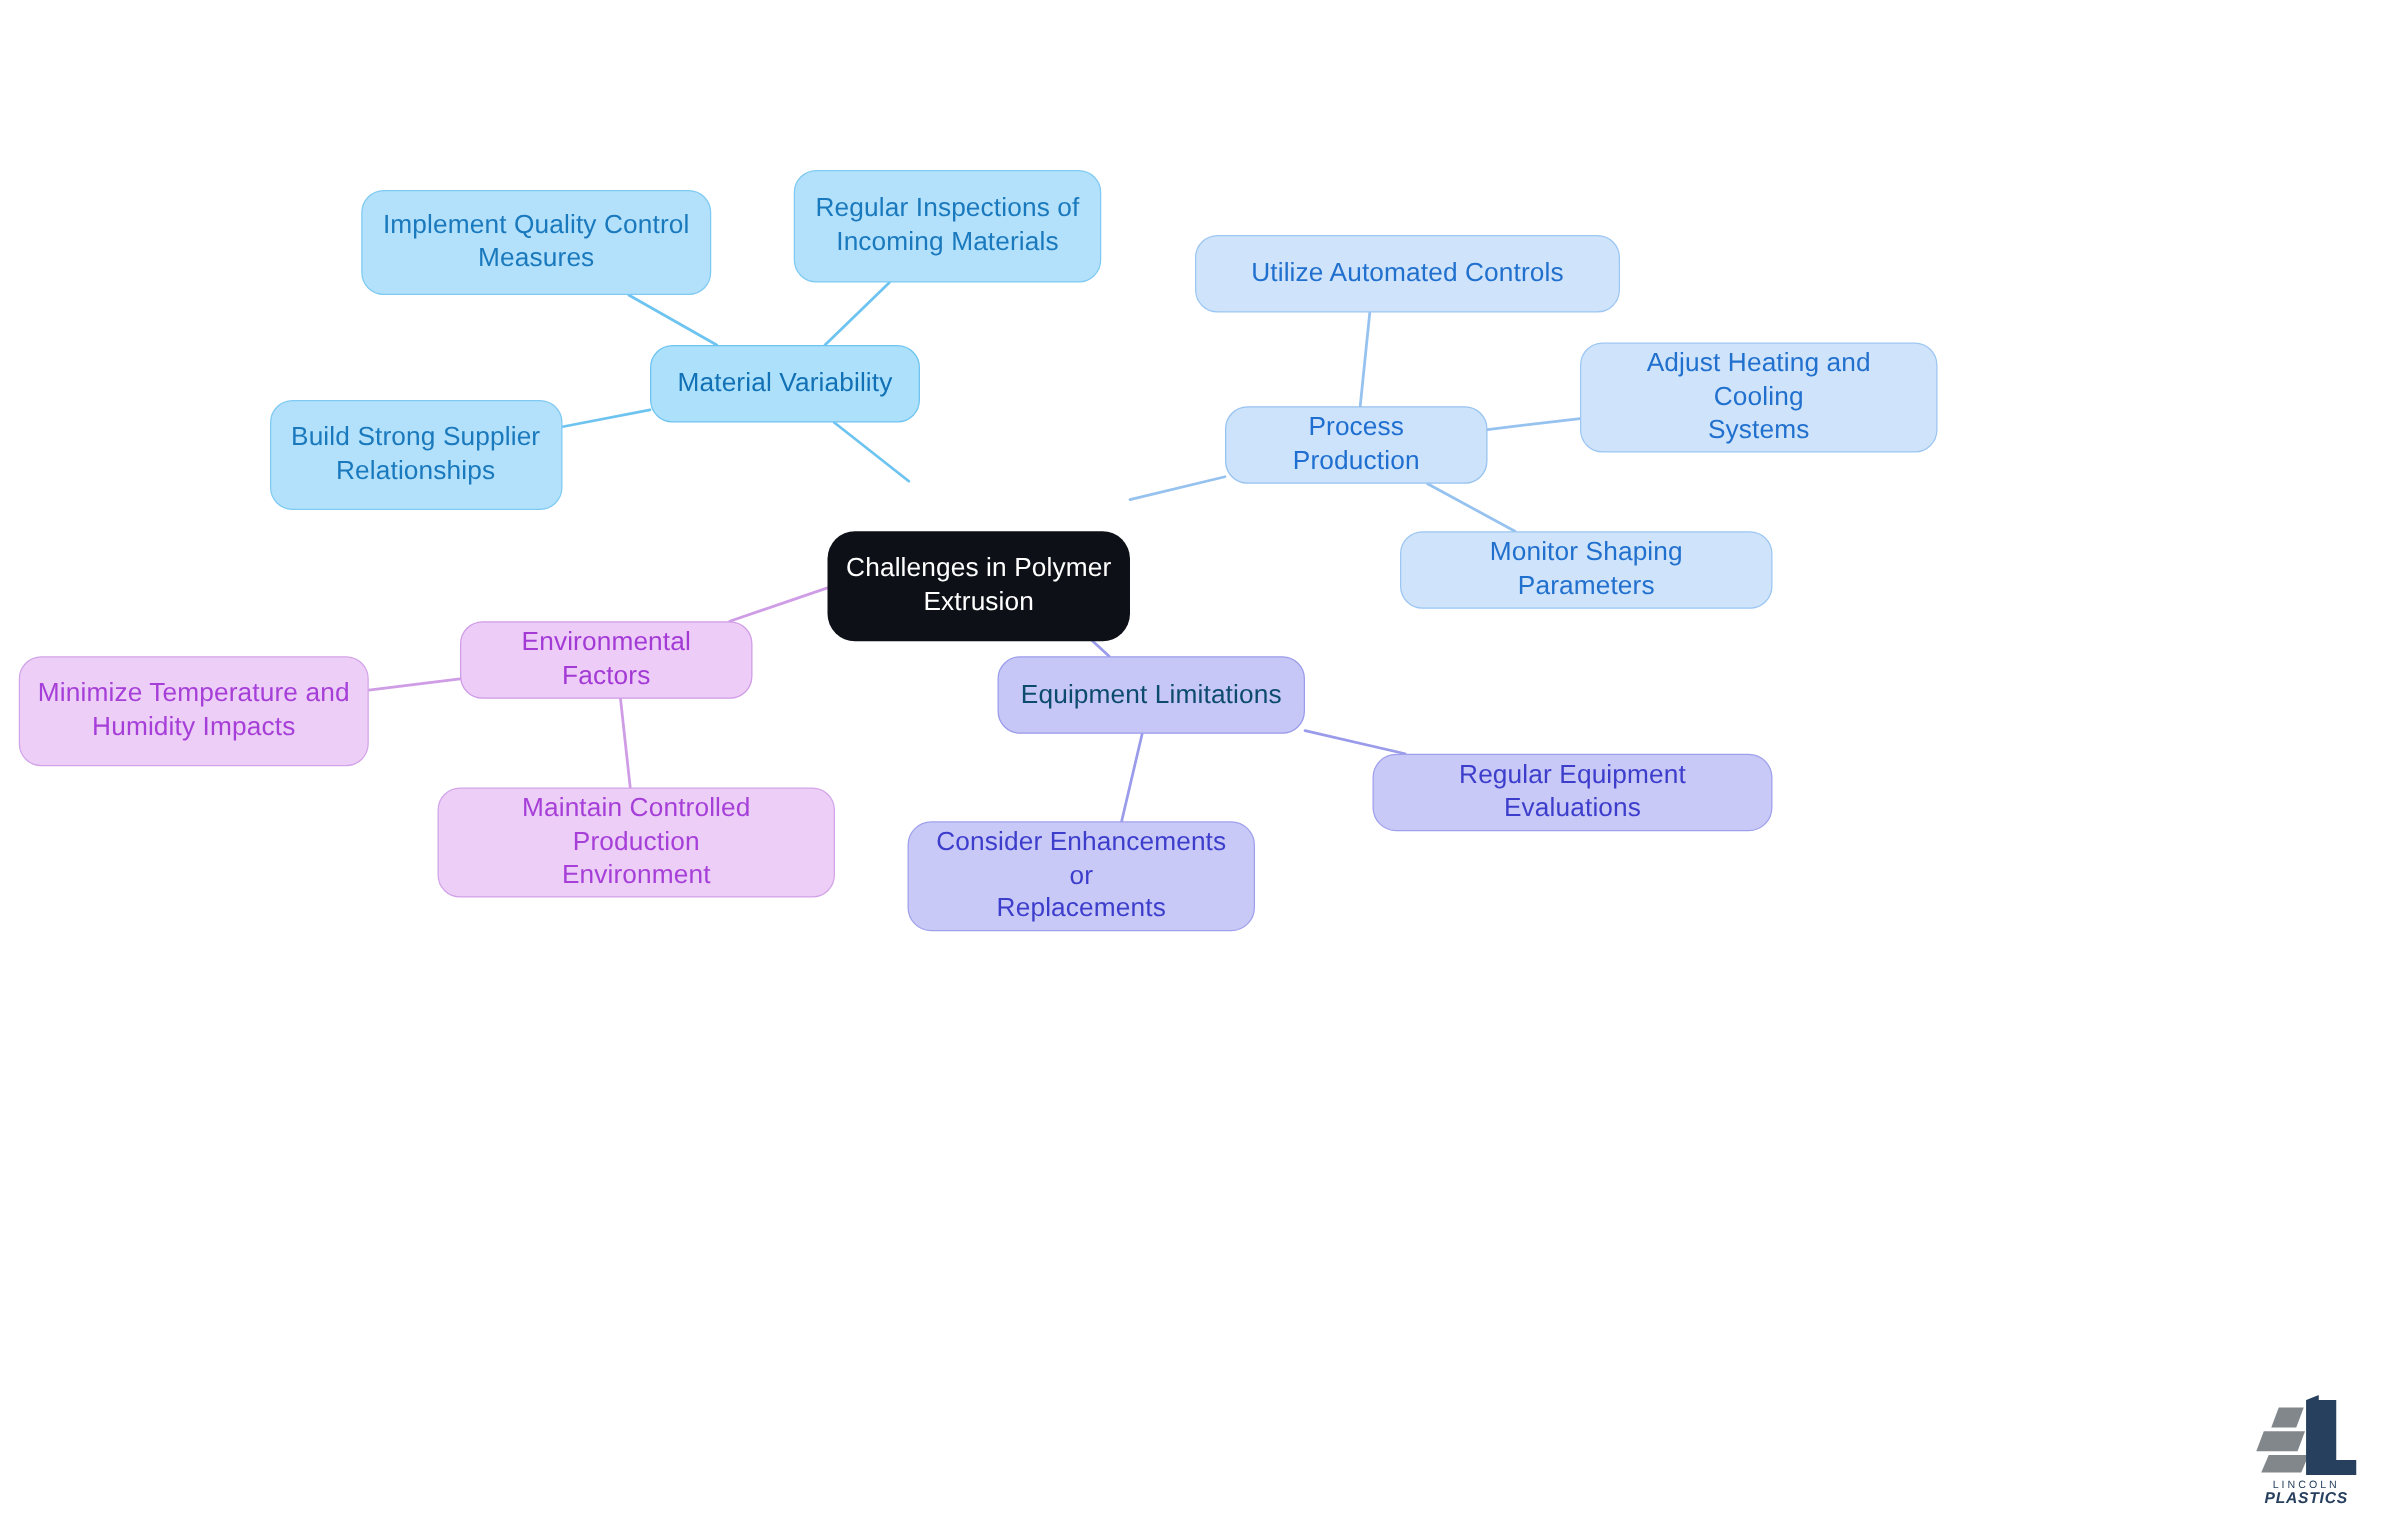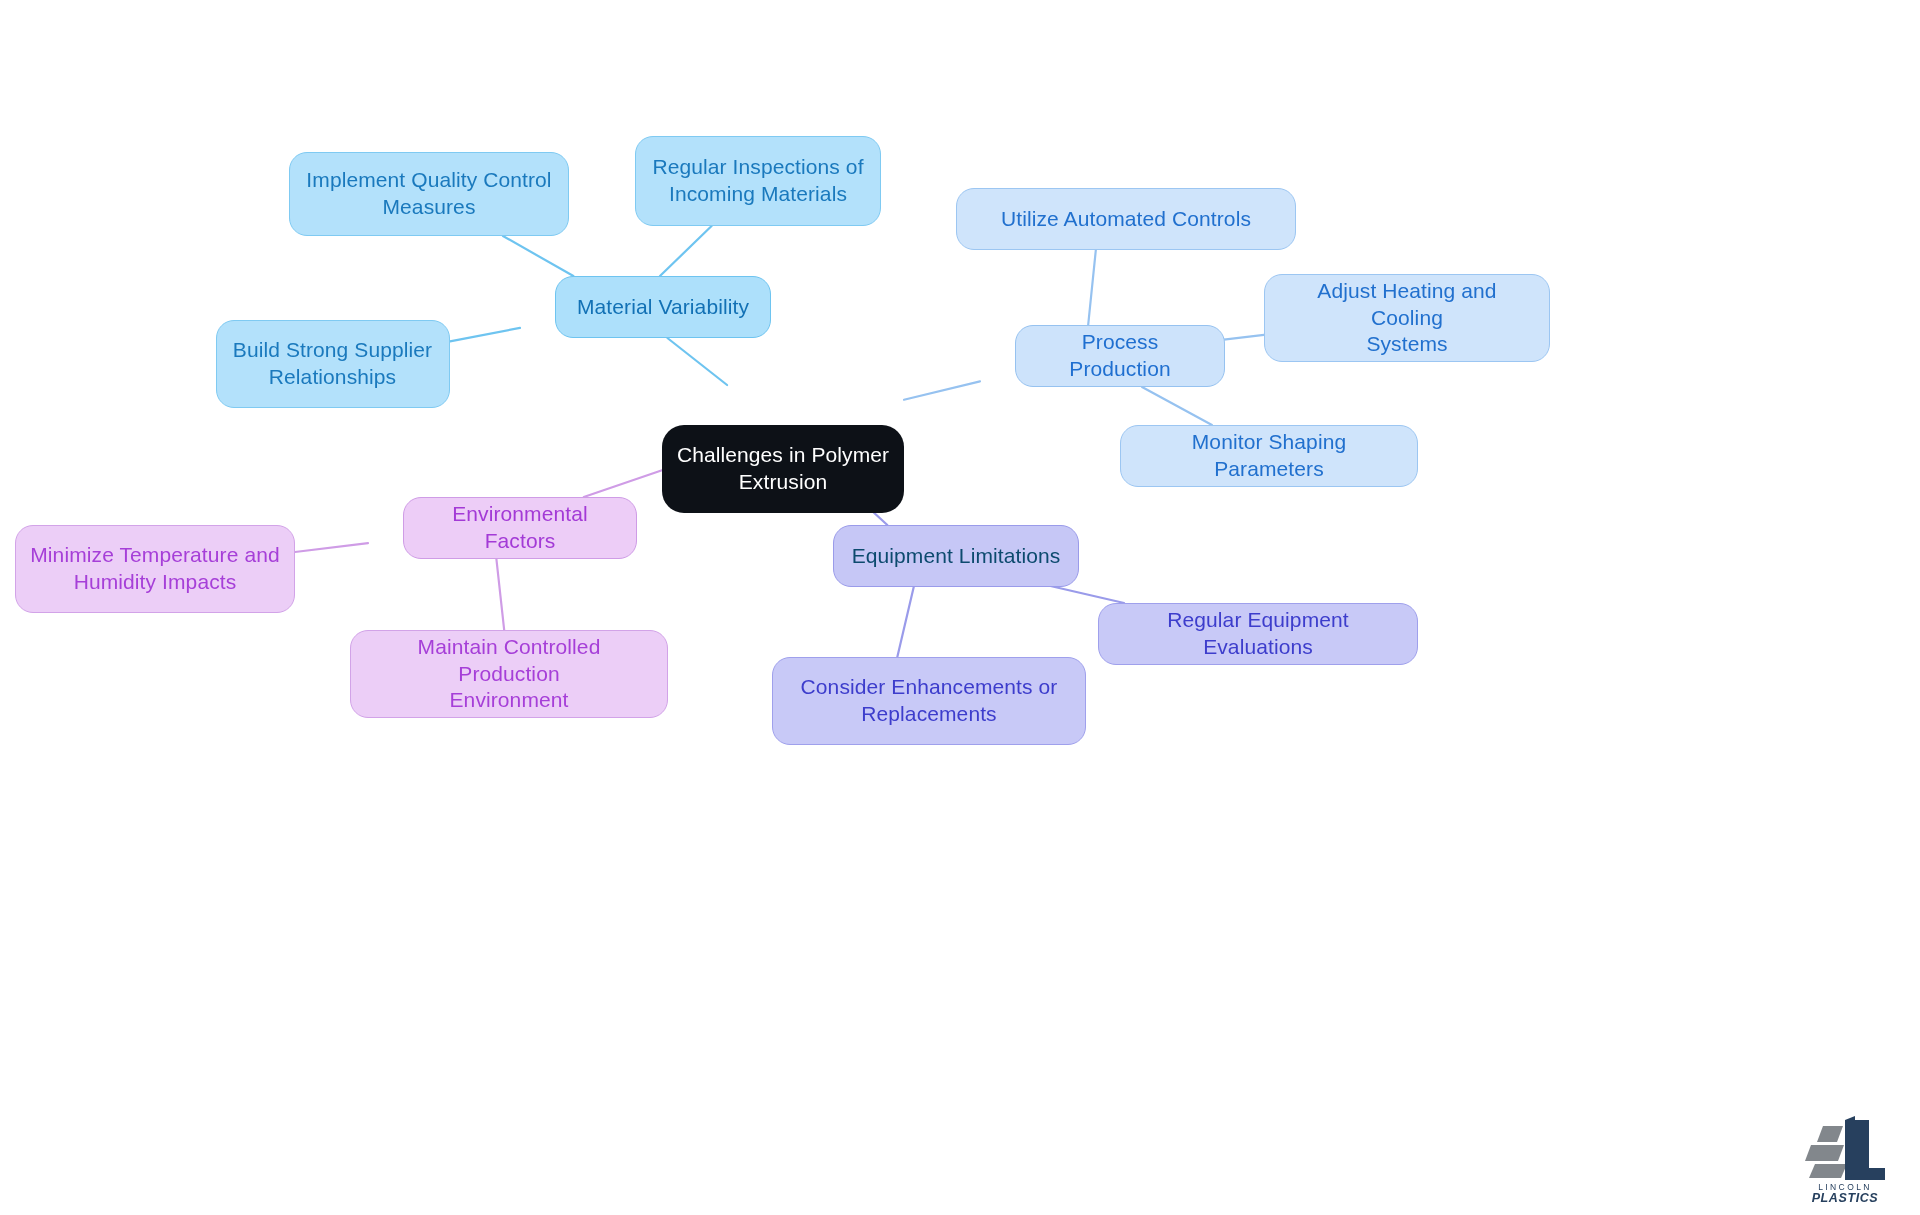"Material Variability" .node.lvl1 { margin-left: 35px -> none }
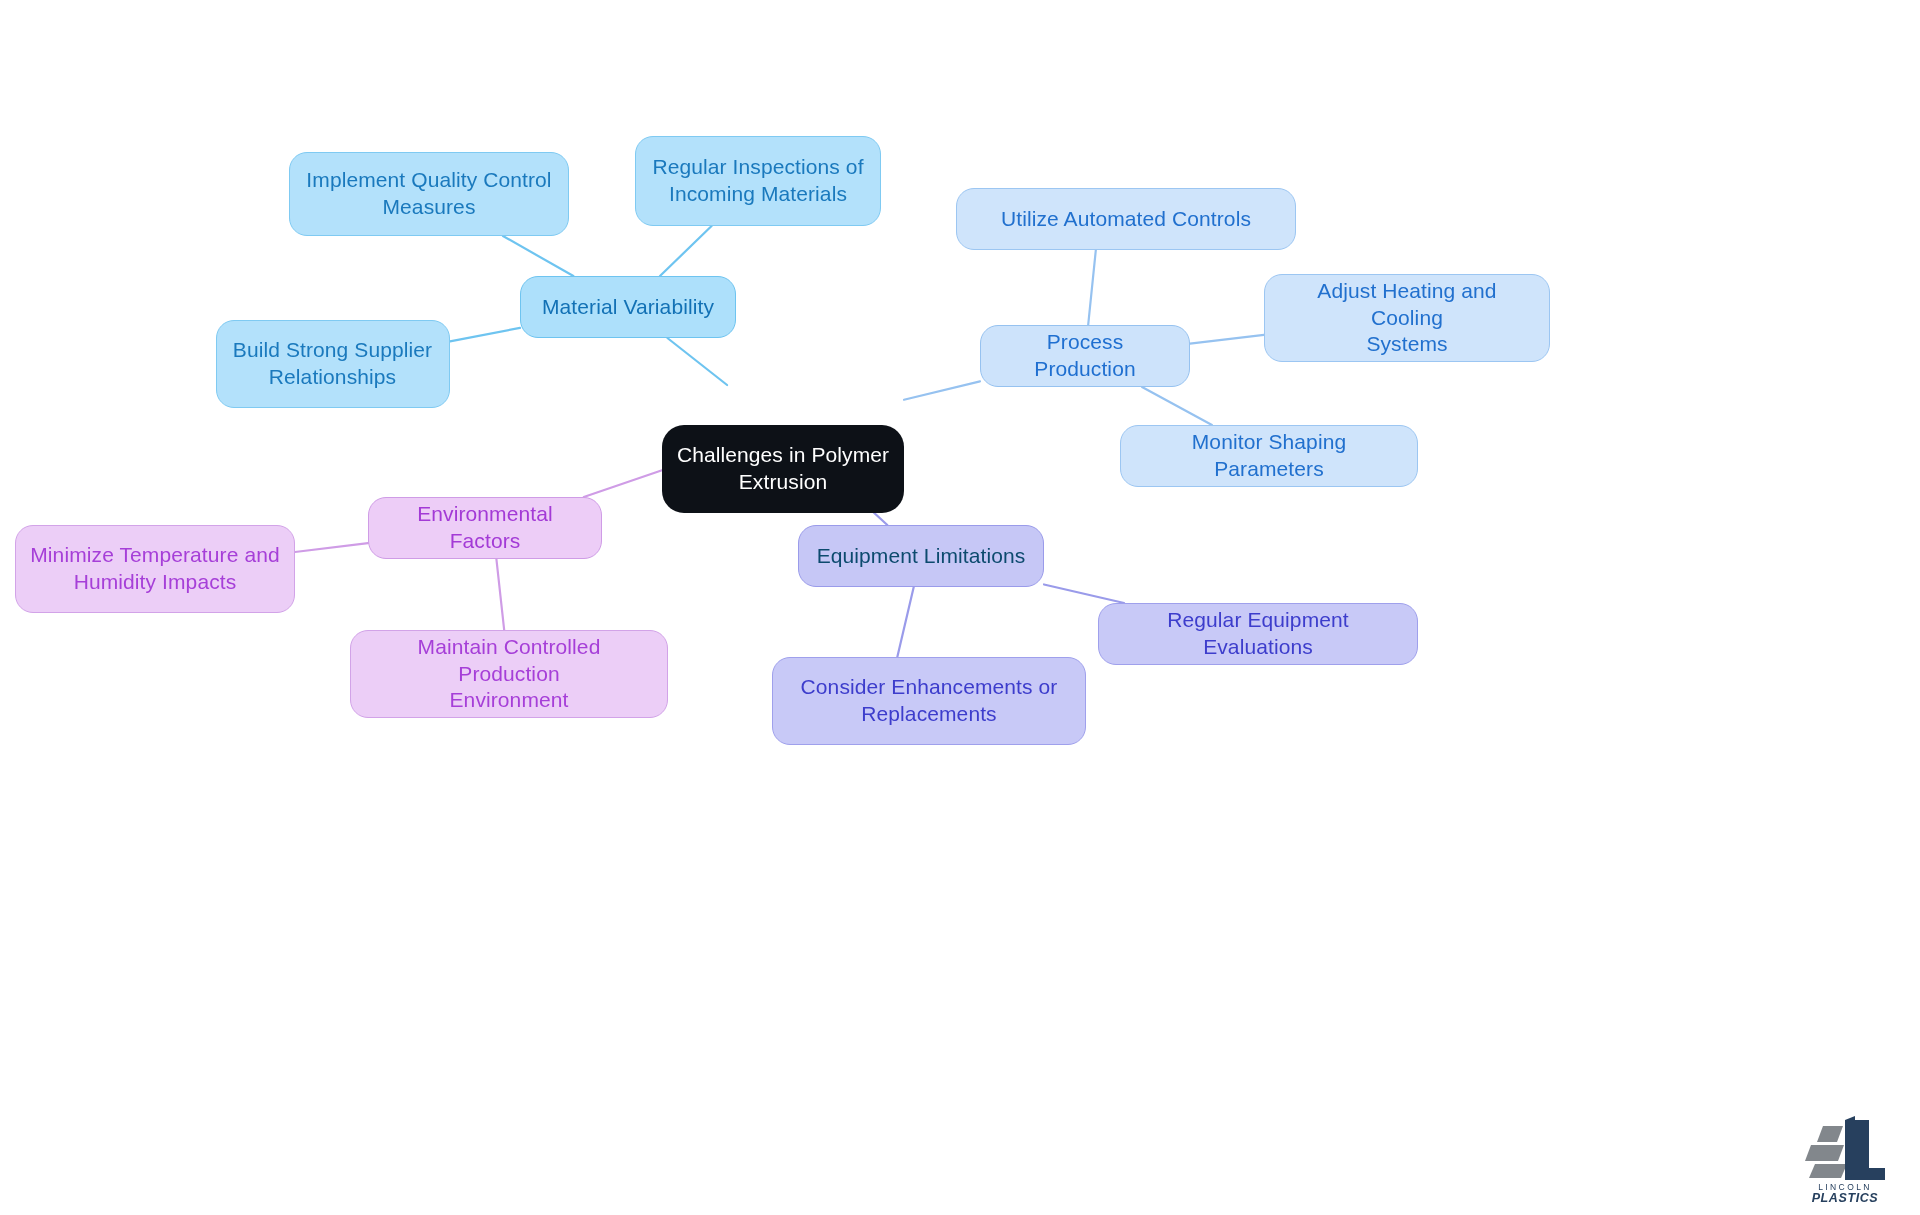"Regular Equipment Evaluations" .pal-equip-leaf { border-radius: none -> 19px }
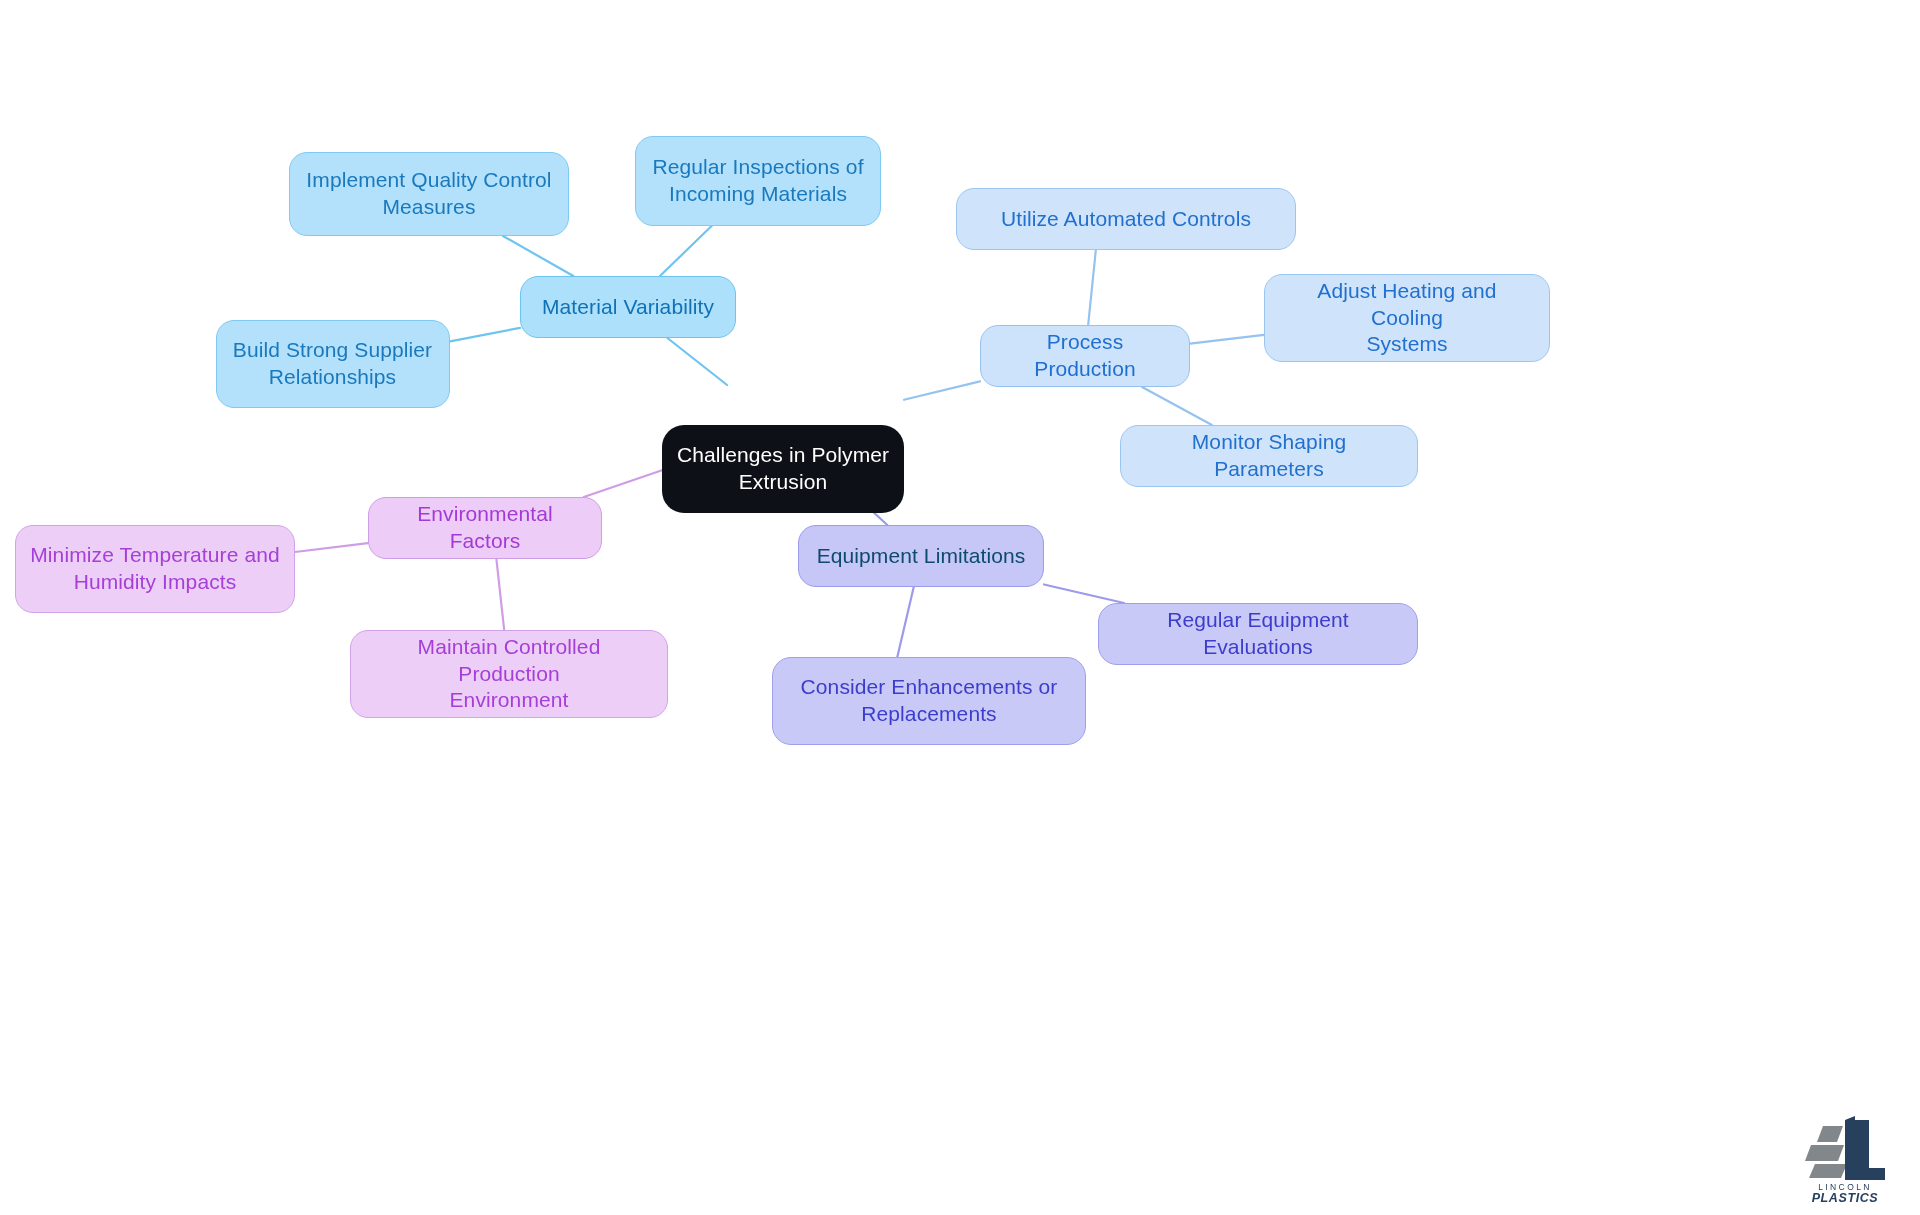"Consider Enhancements or" div.node { left: 772px -> 726px; width: 314px -> 278px }
